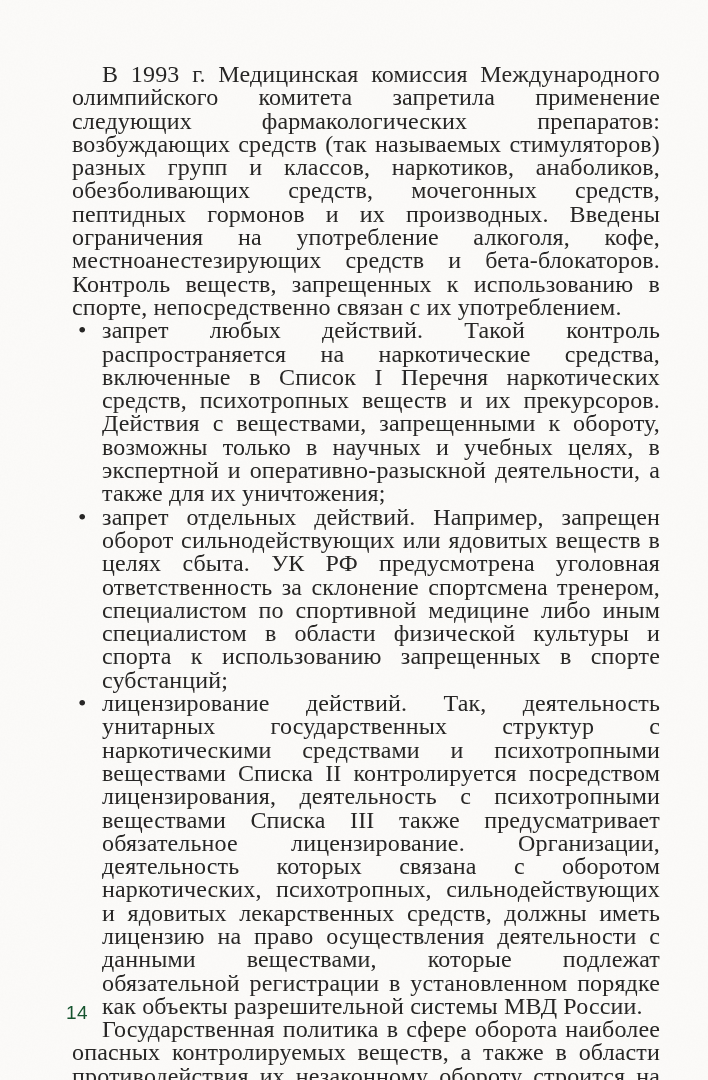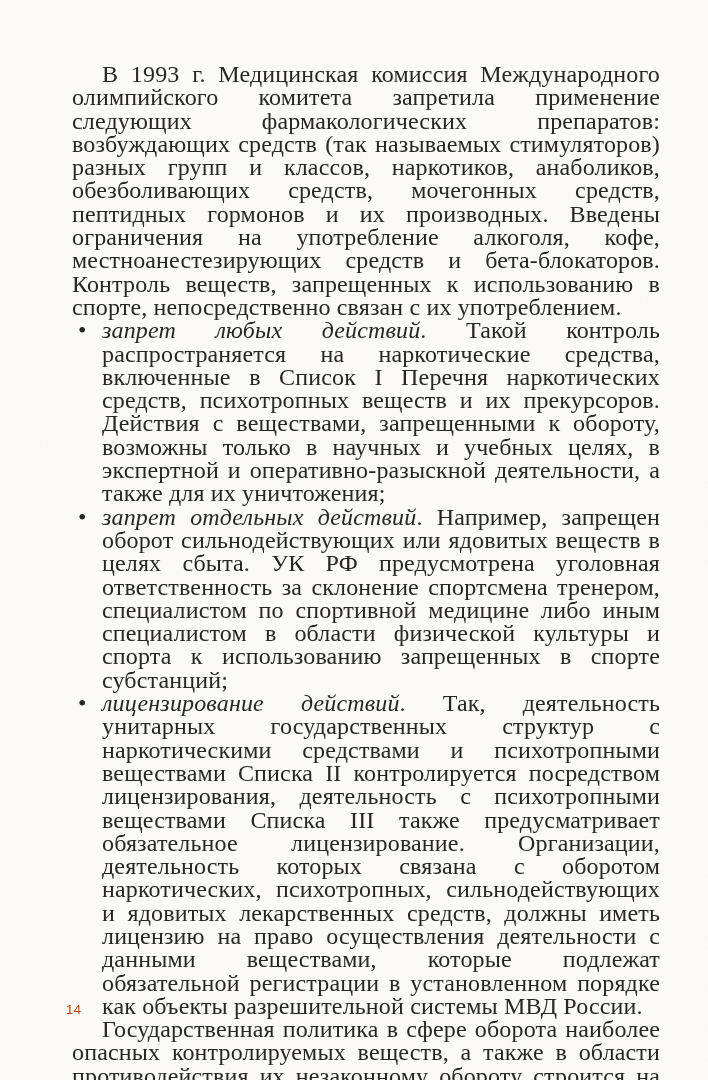"запрет любых действий" .lead-italic { font-style: italic -> none }
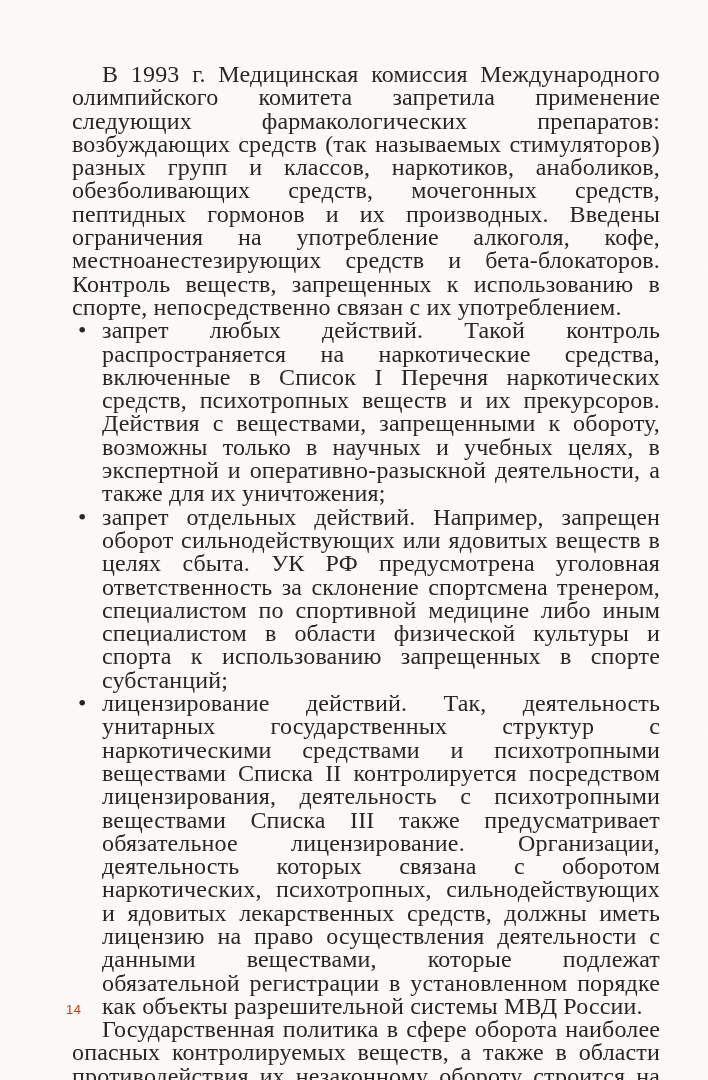"14" .page-number { color: #c2410c -> #14532d; font-size: 13px -> 19px }
